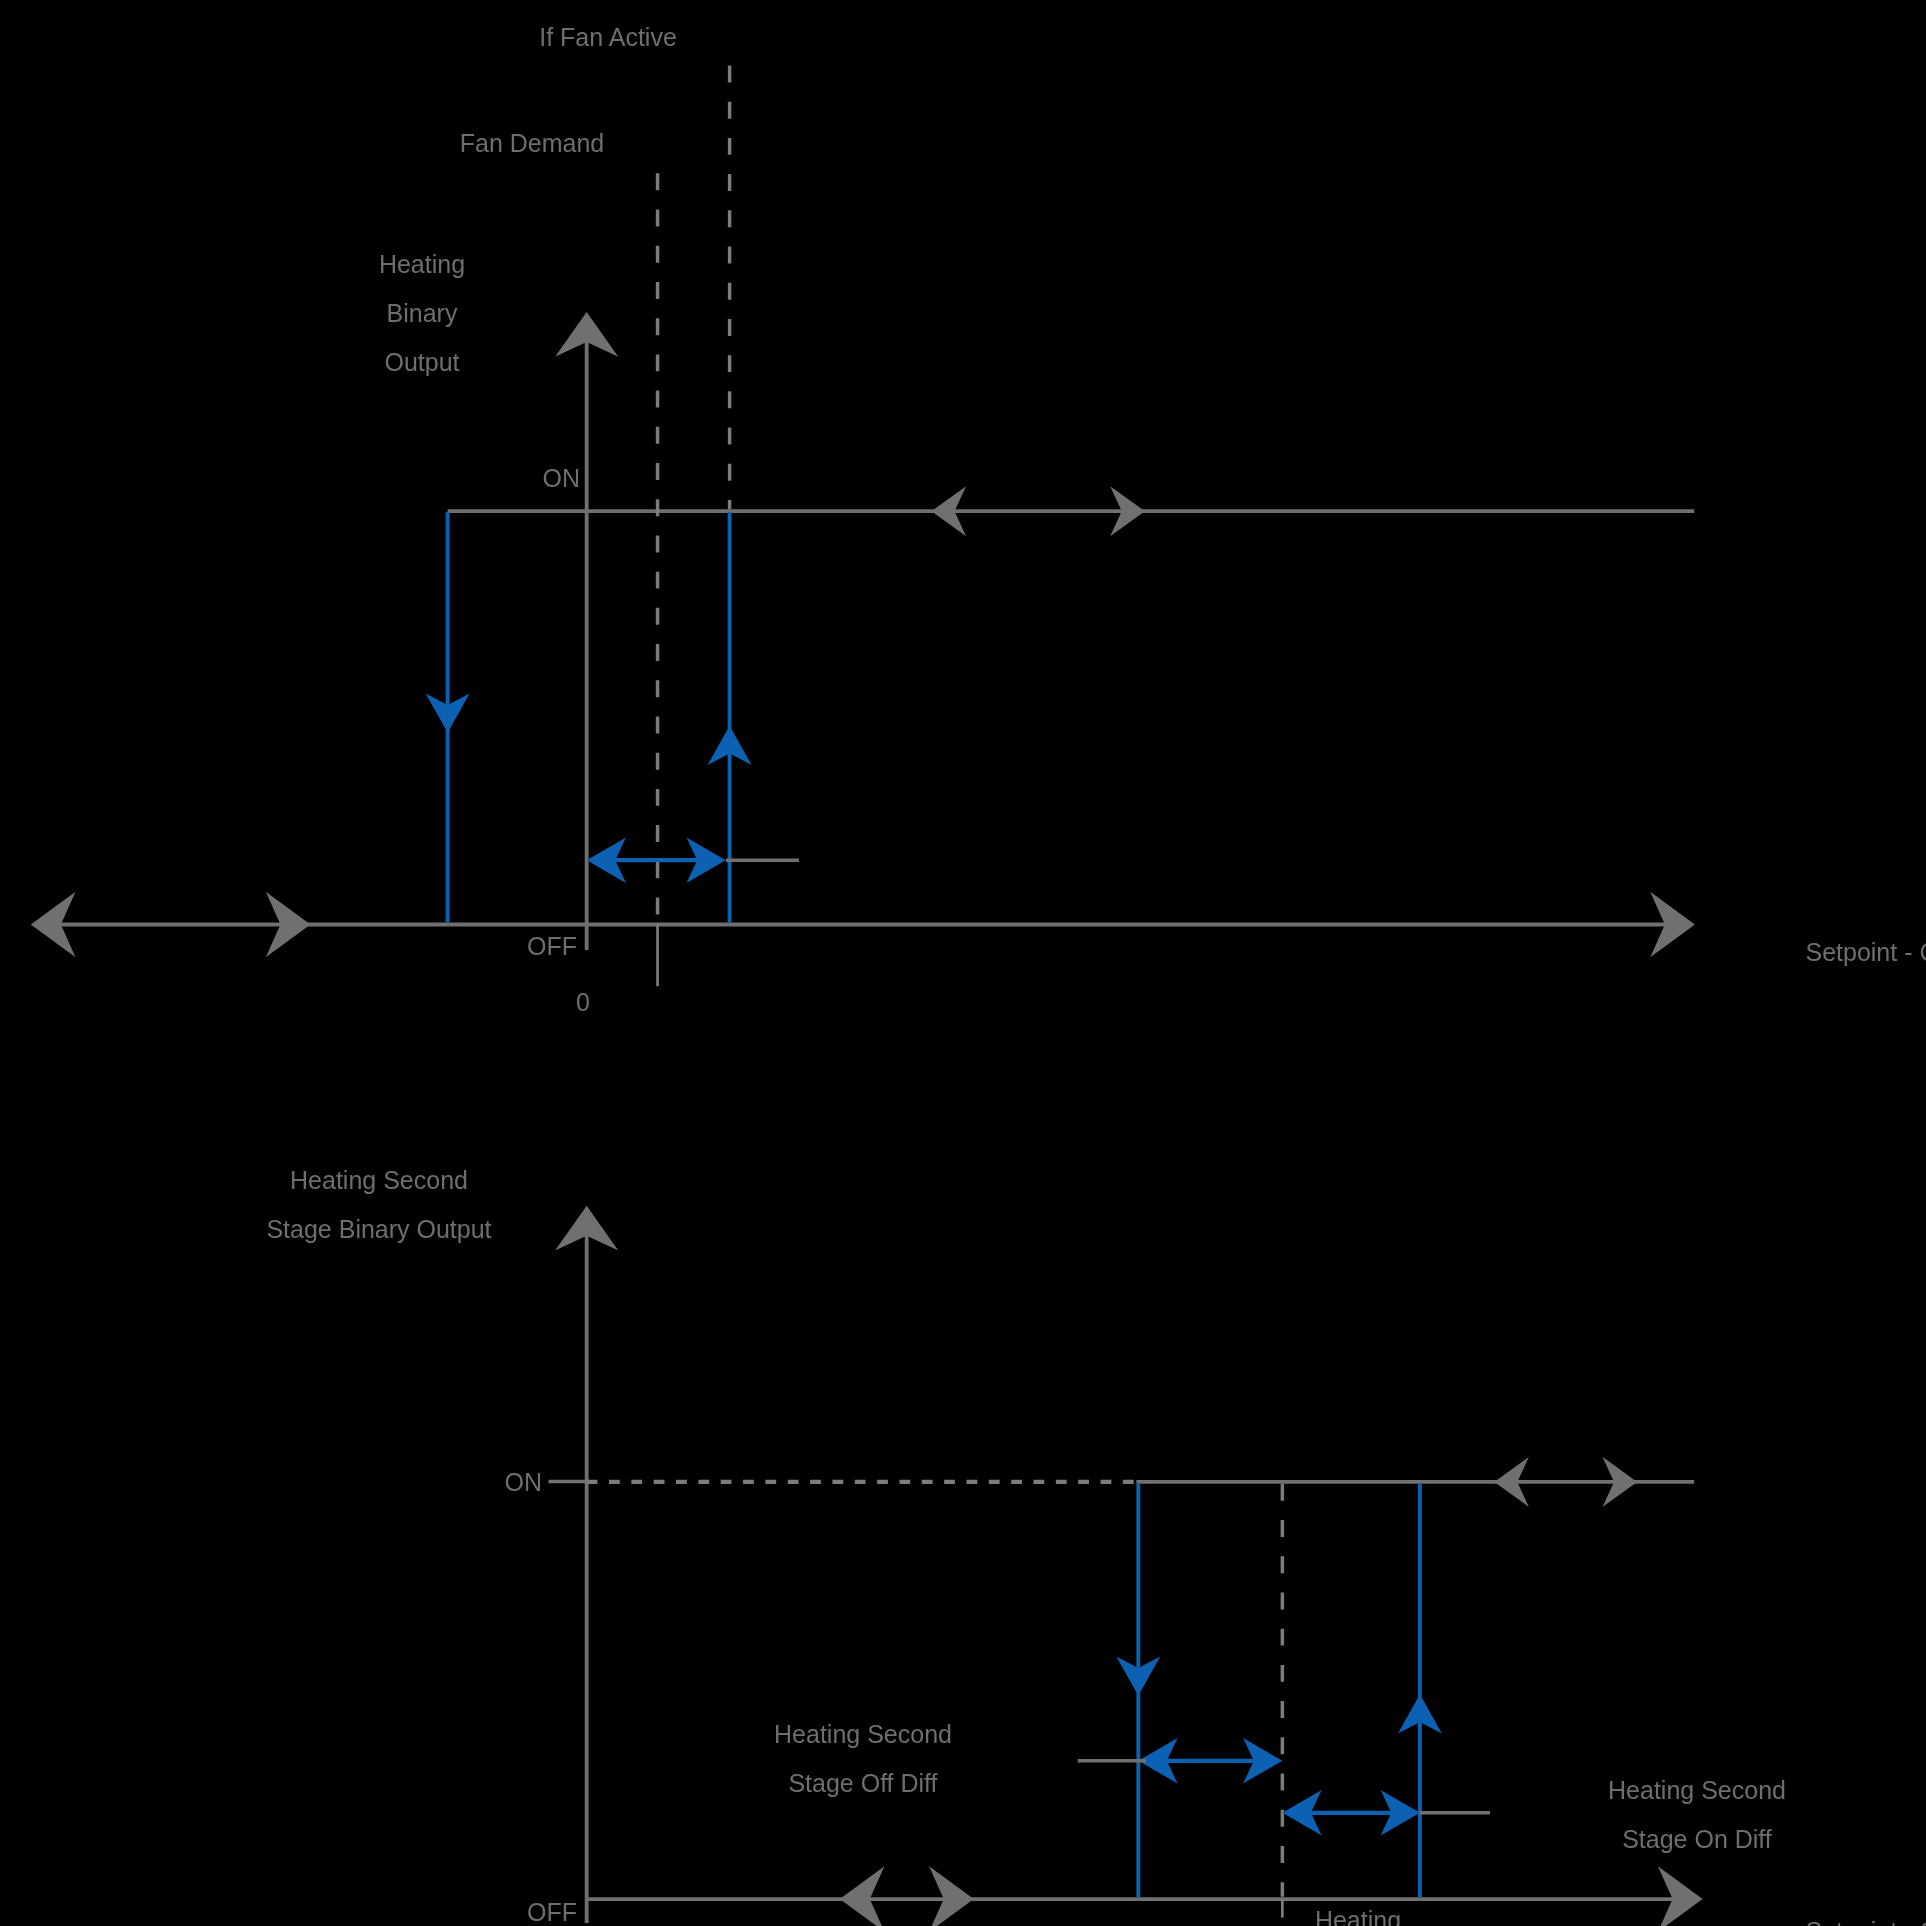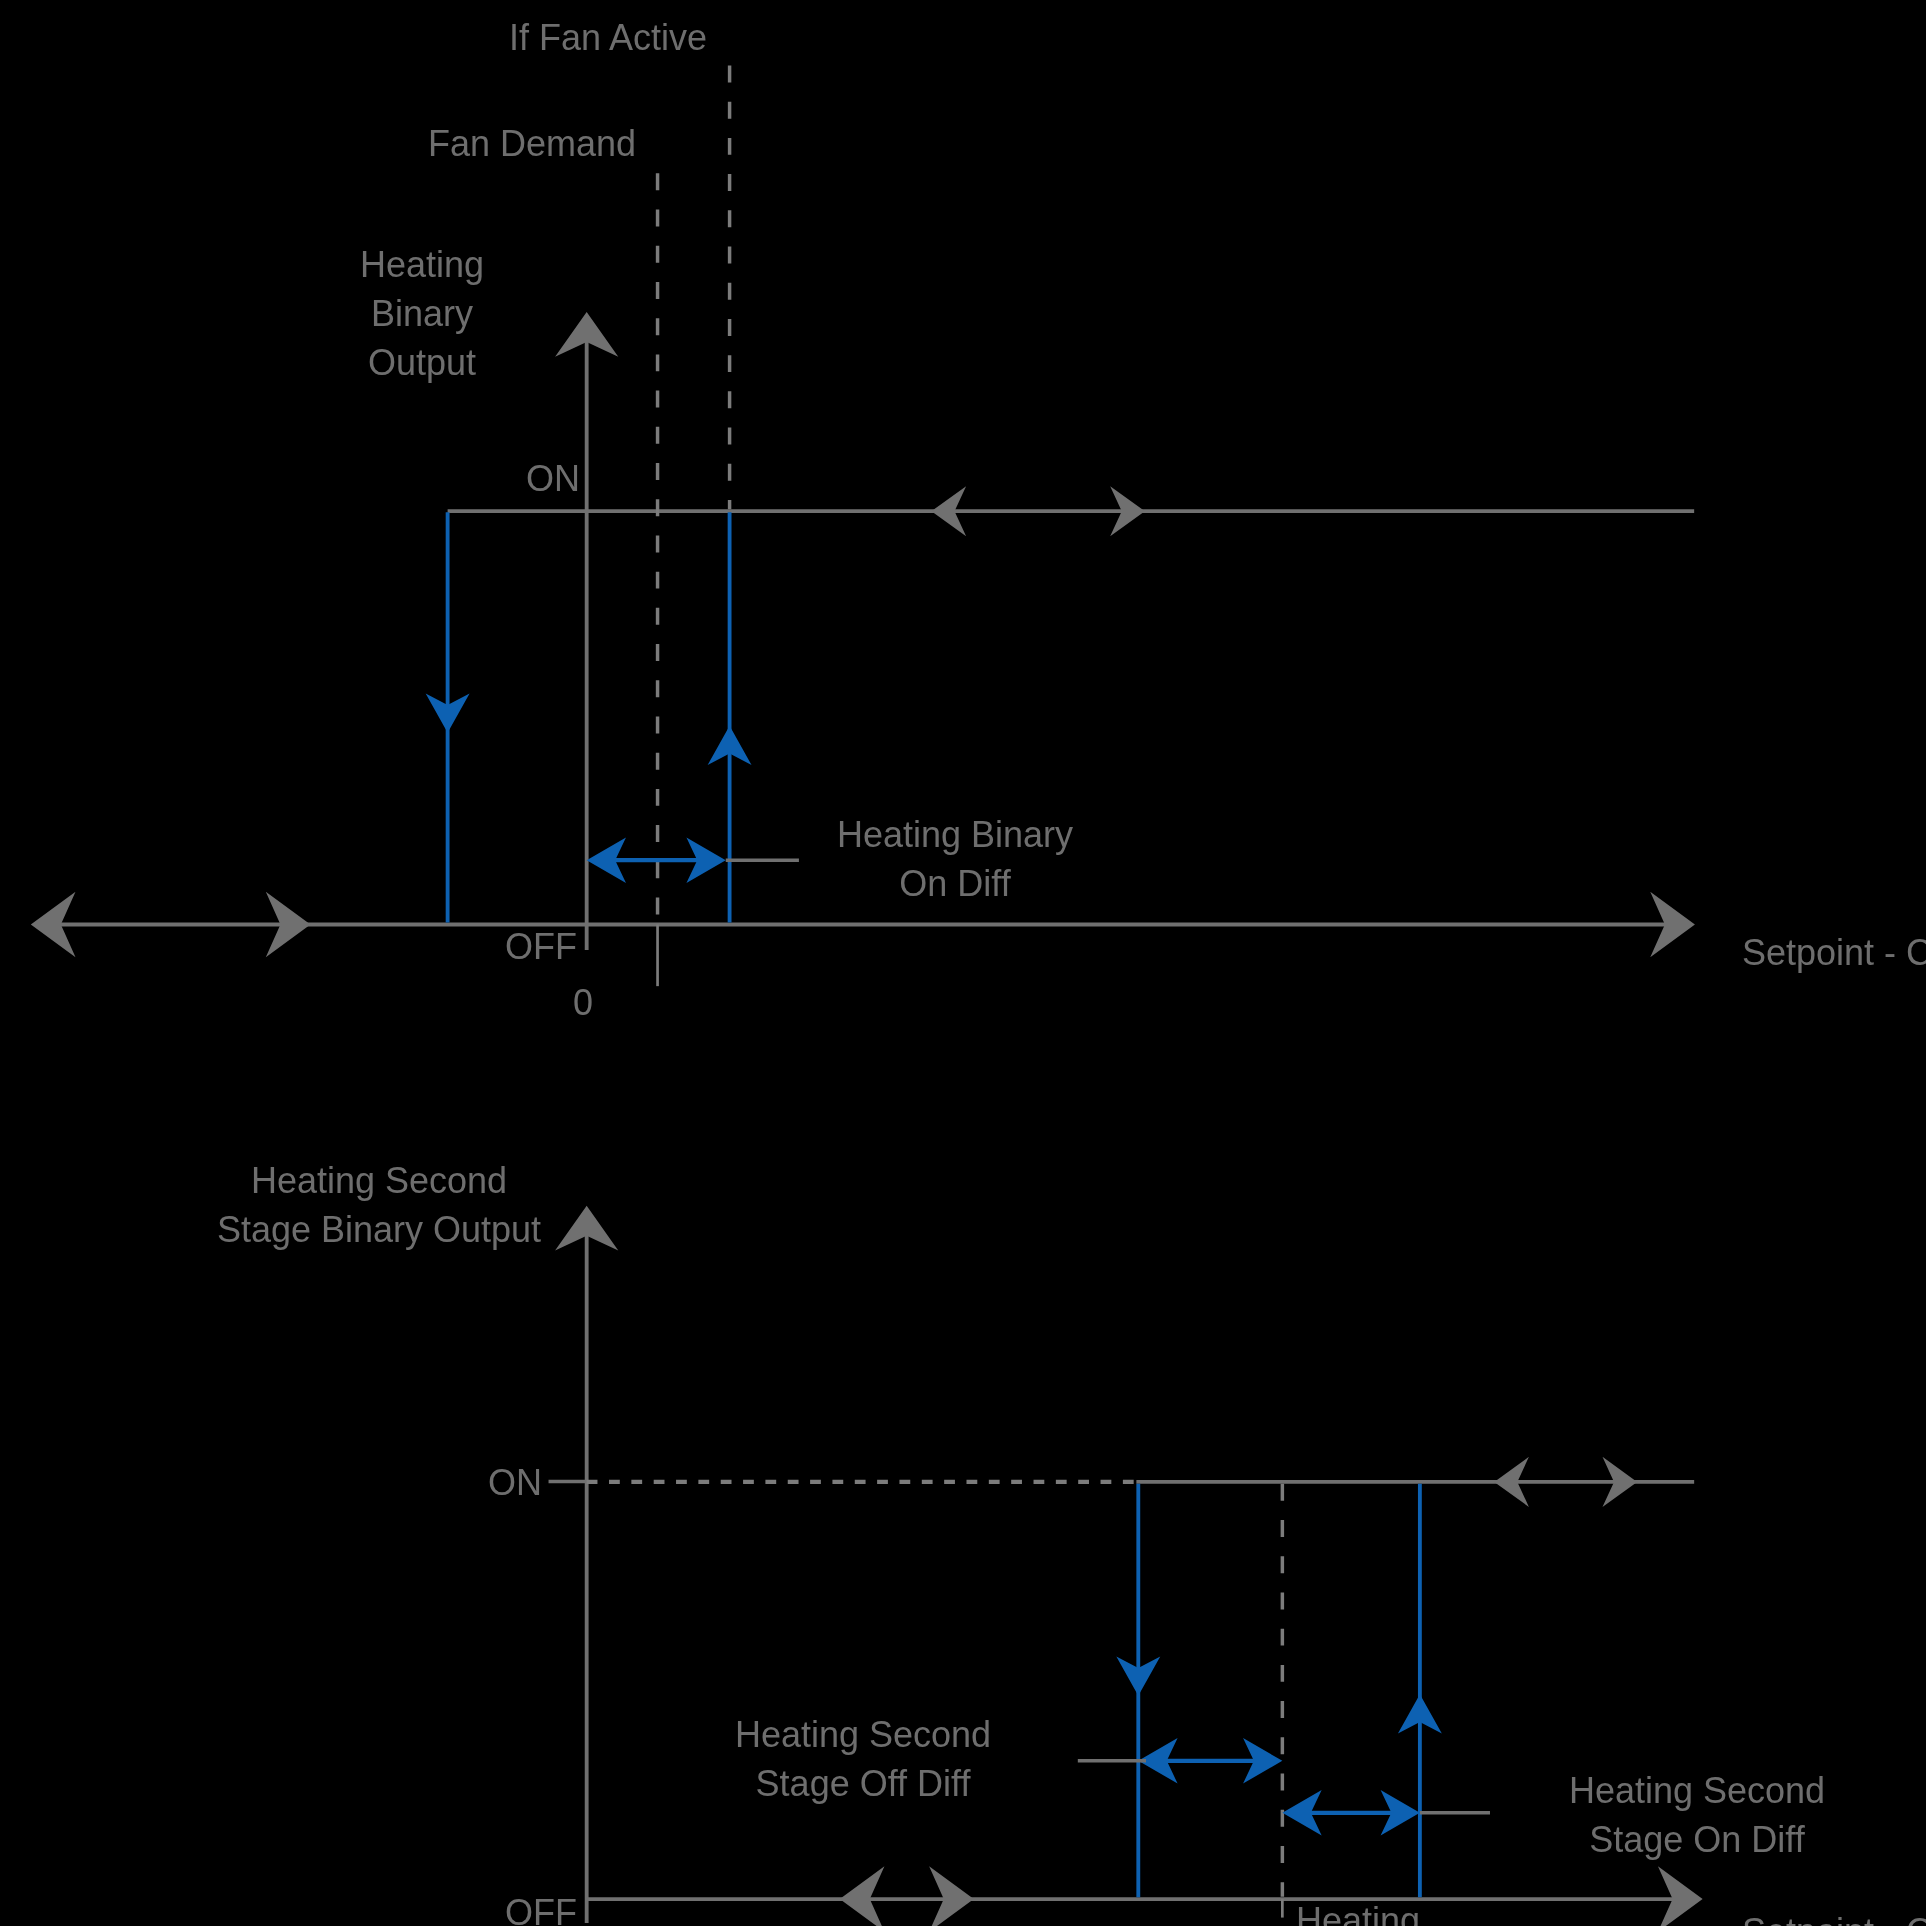"If Fan Active" .lbl { font-size: 36px -> 25px }
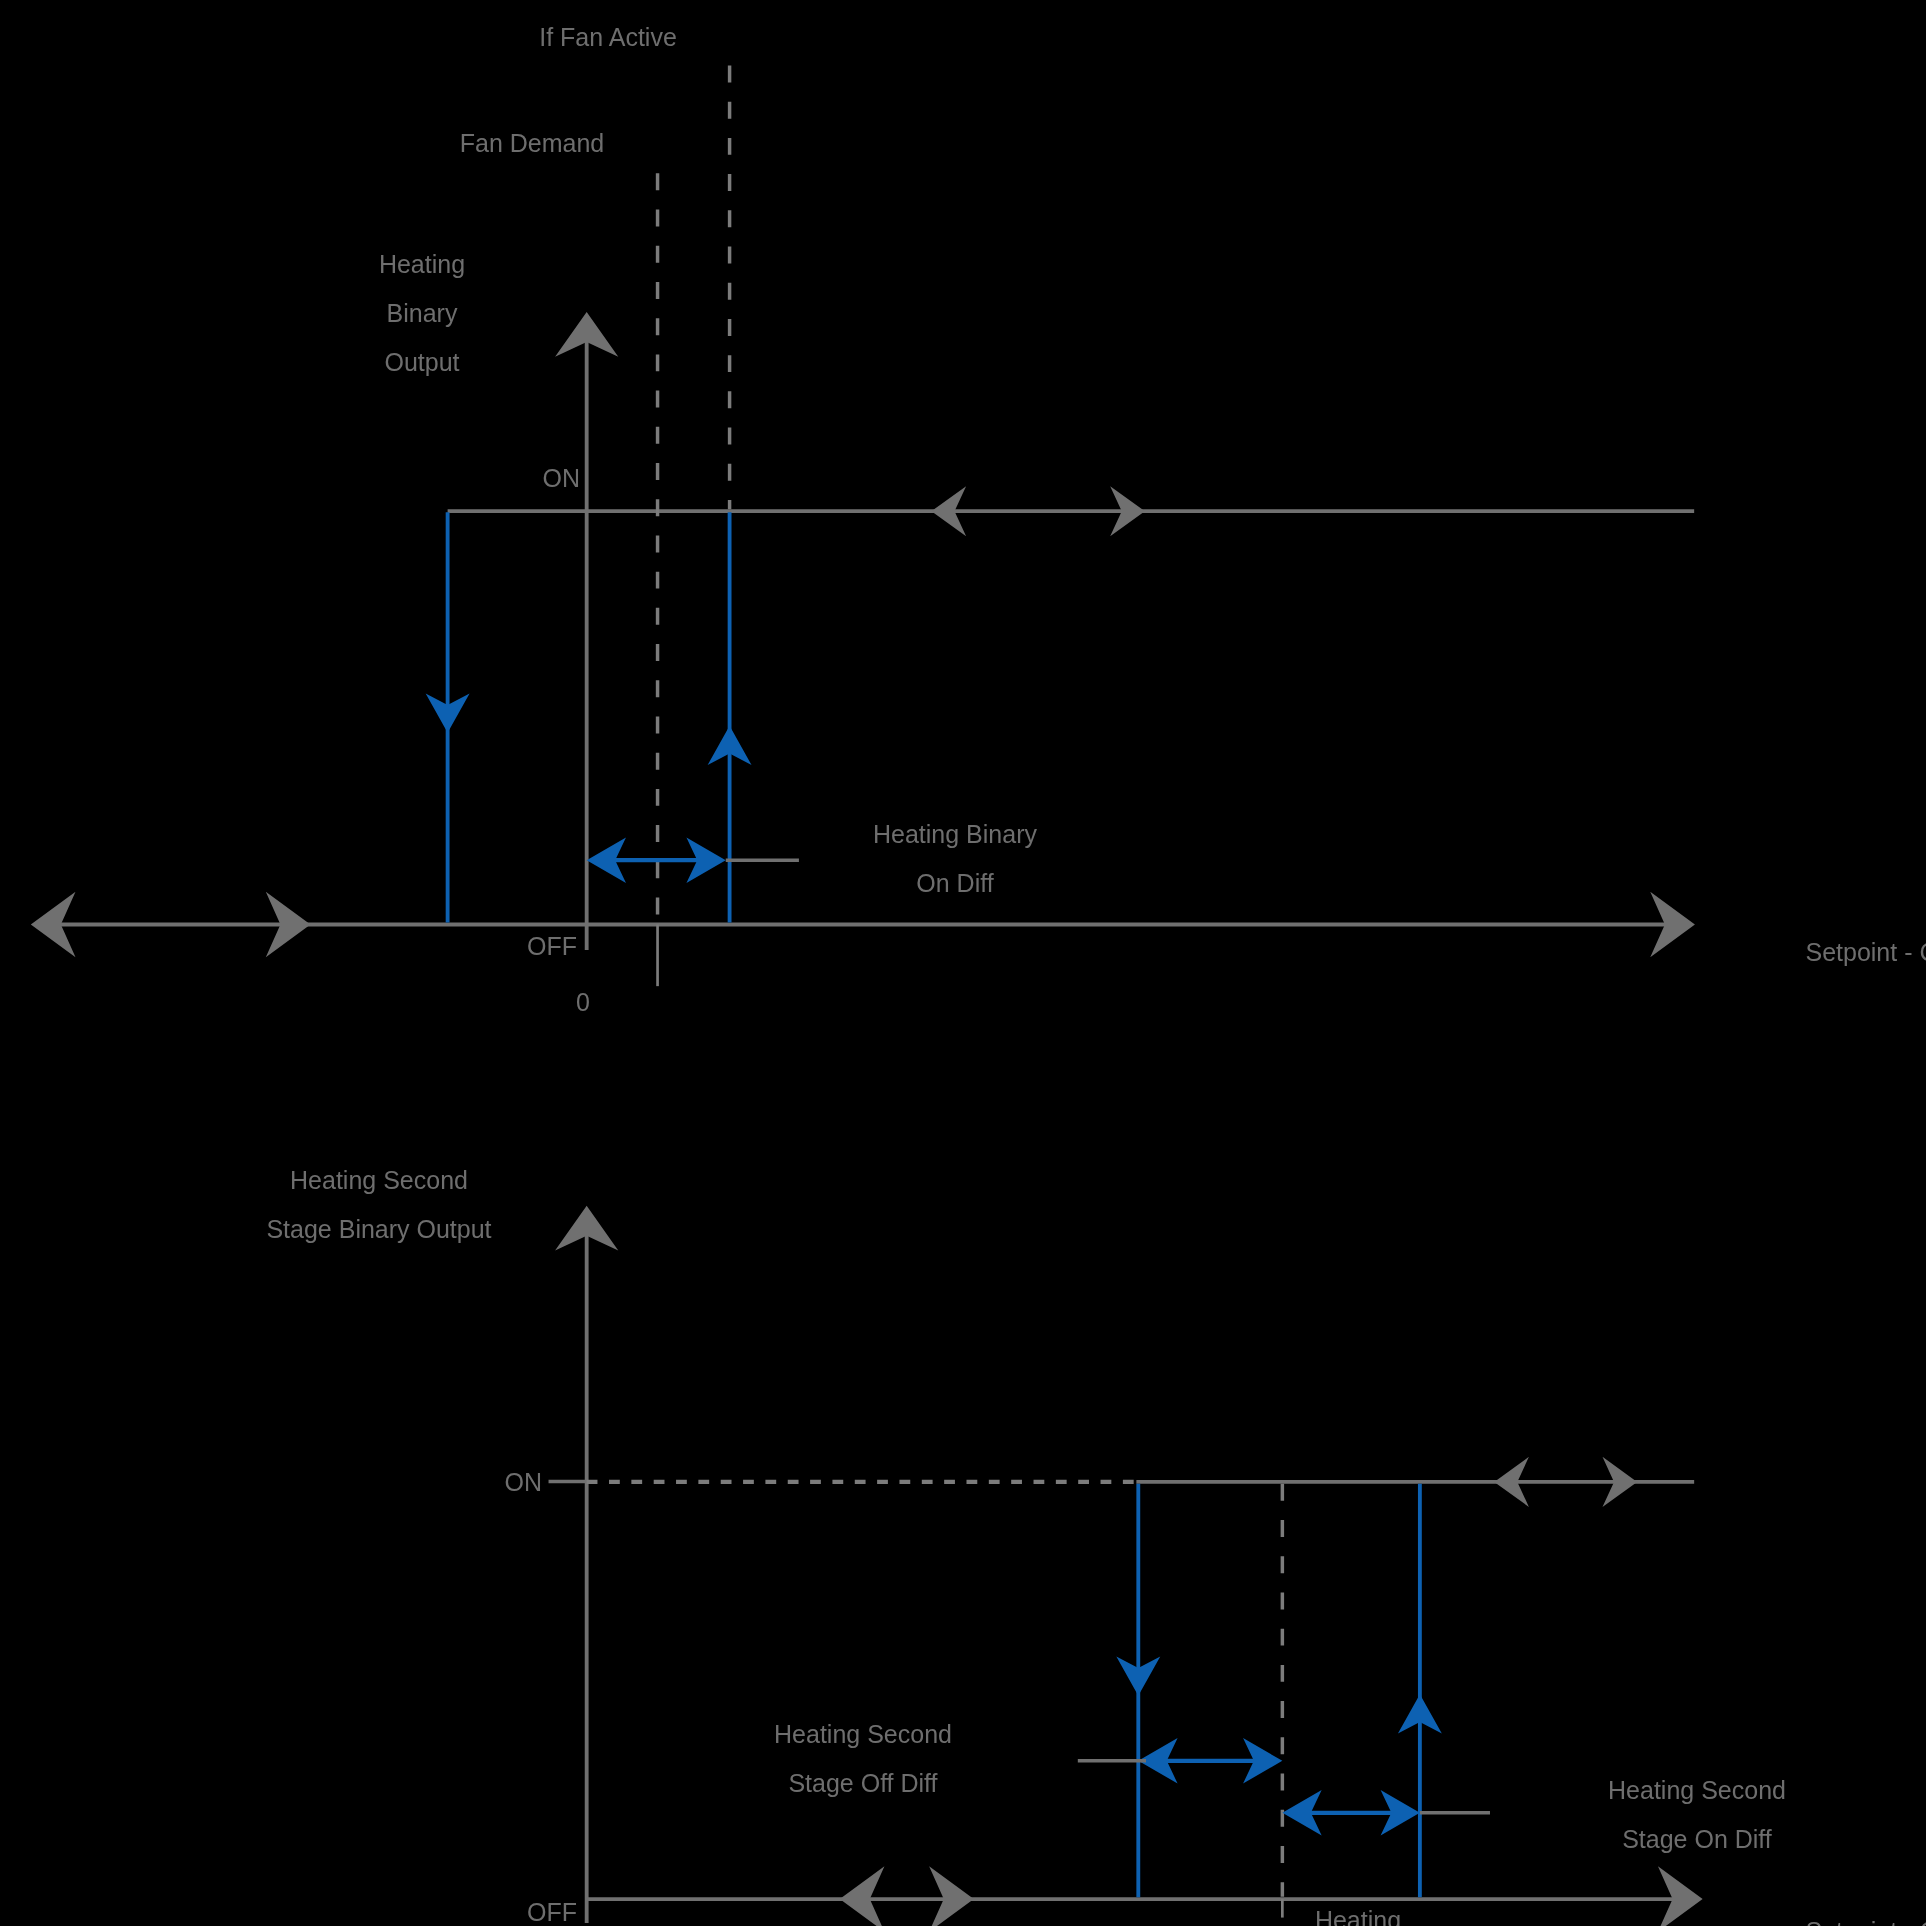"Heating Binary" div.lbl { html: <div>Heating Binary On Diff</div> -> none }
